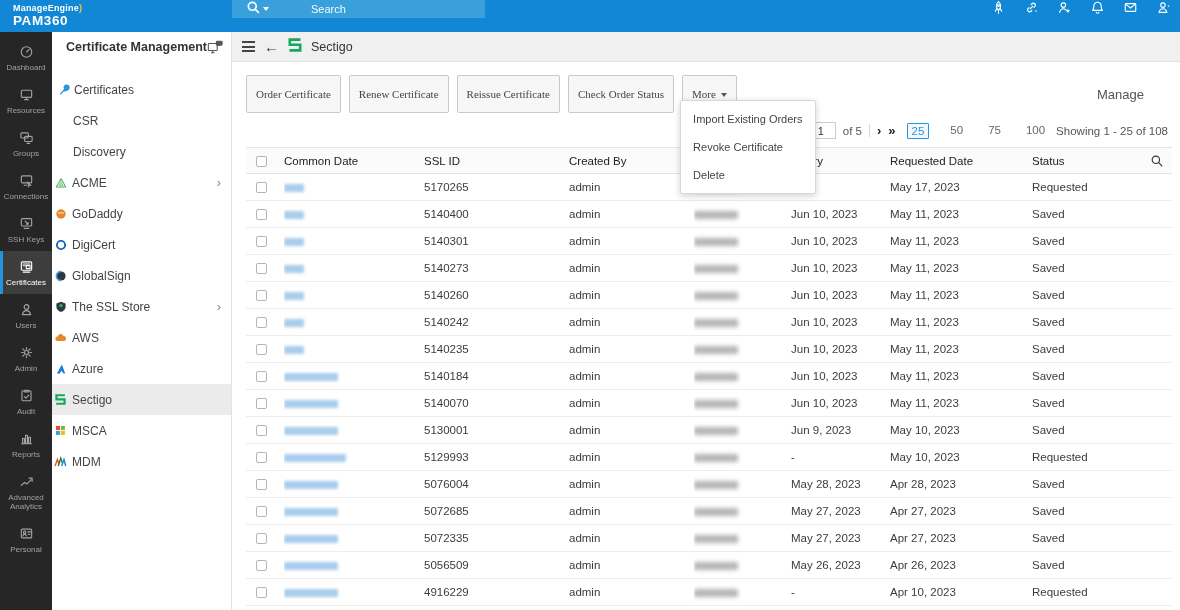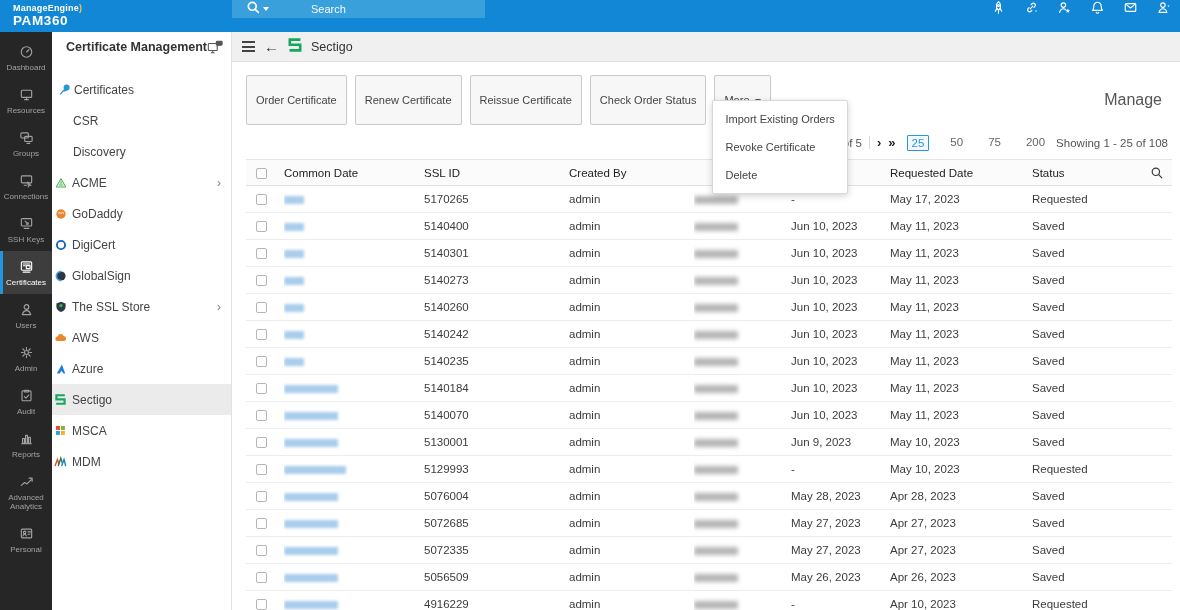"Order Certificate" .btn { font-family: Liberation Sans, sans-serif -> Liberation Serif, serif; padding: 18px 9px -> 12px 9px }
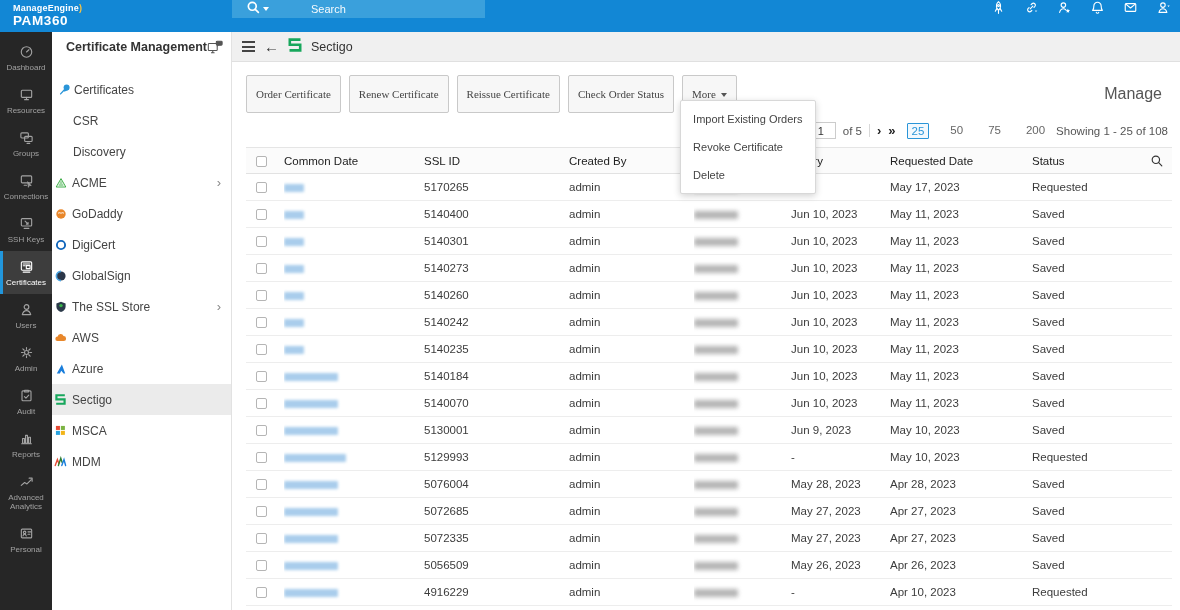"Manage" .manage { font-size: 16px -> 13px; margin-right: 10px -> 28px }
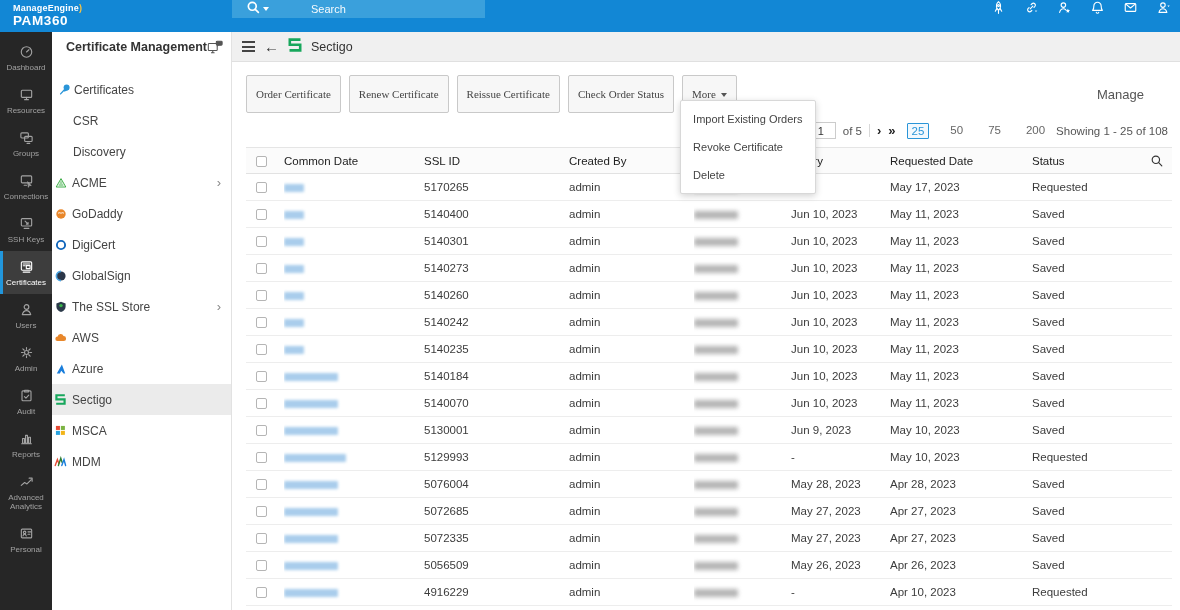"200" span.pg-size { text: 200 -> 100 }
